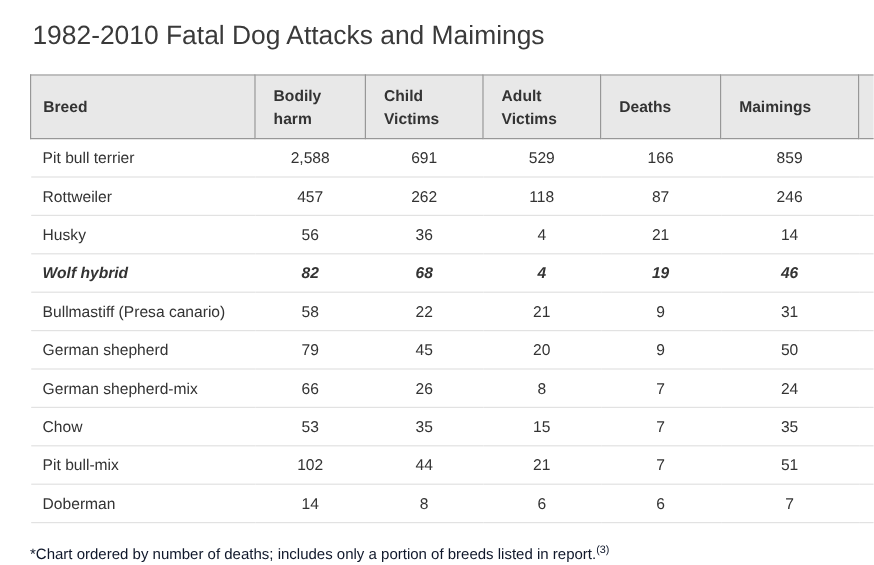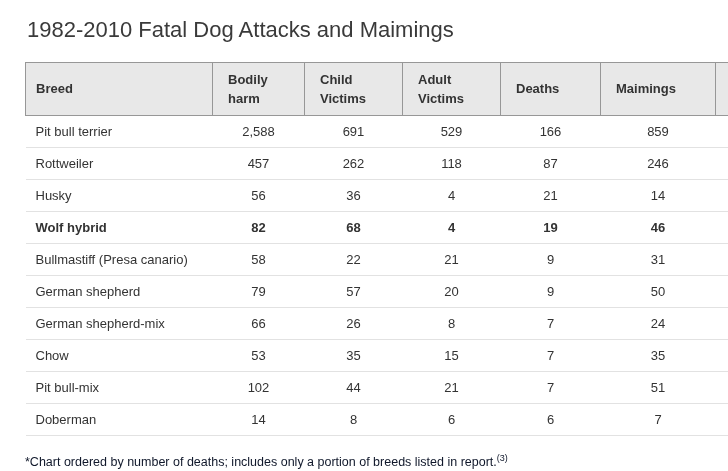"Wolf hybrid" tbody tr.bold-row td { font-style: none -> italic }
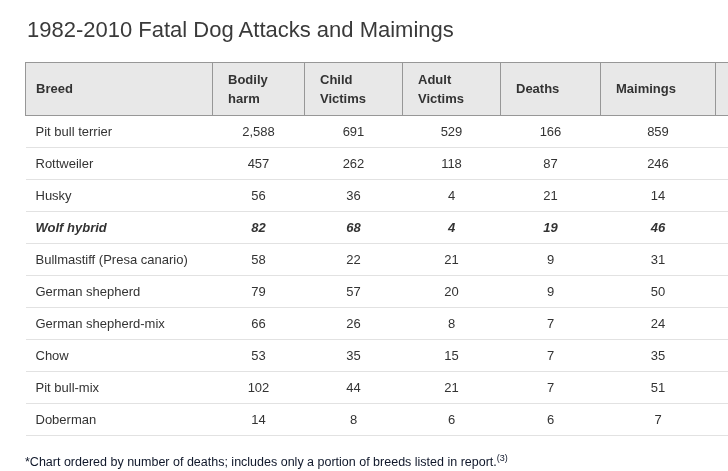"57" td.col-2 { text: 57 -> 45 }
